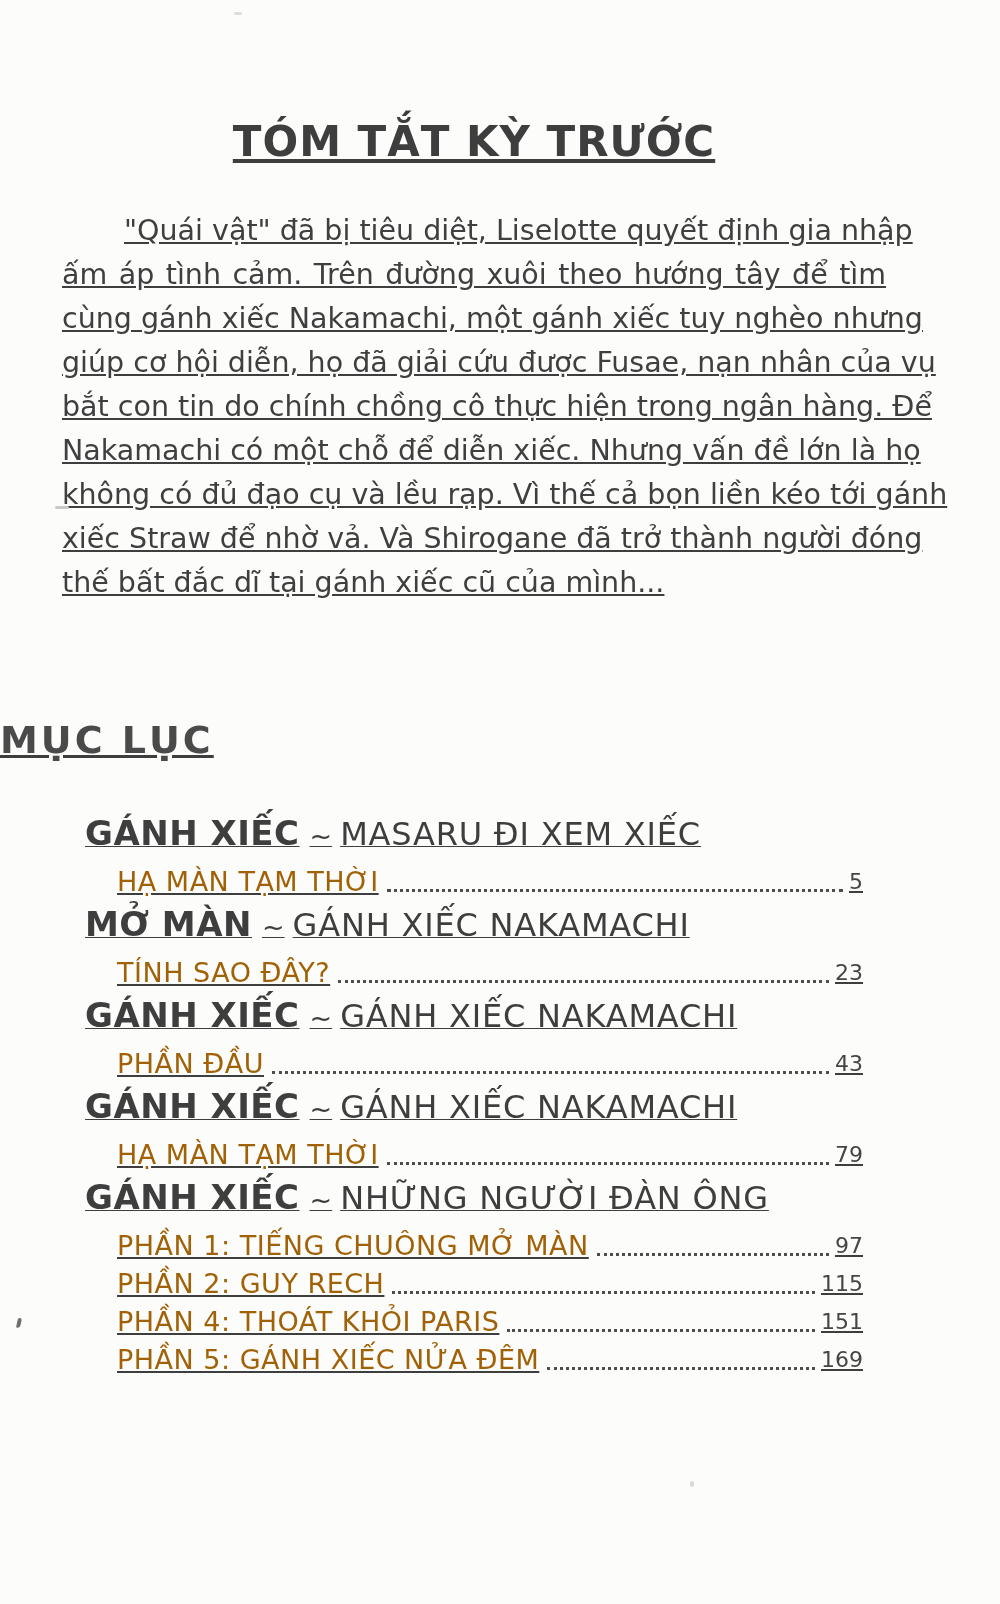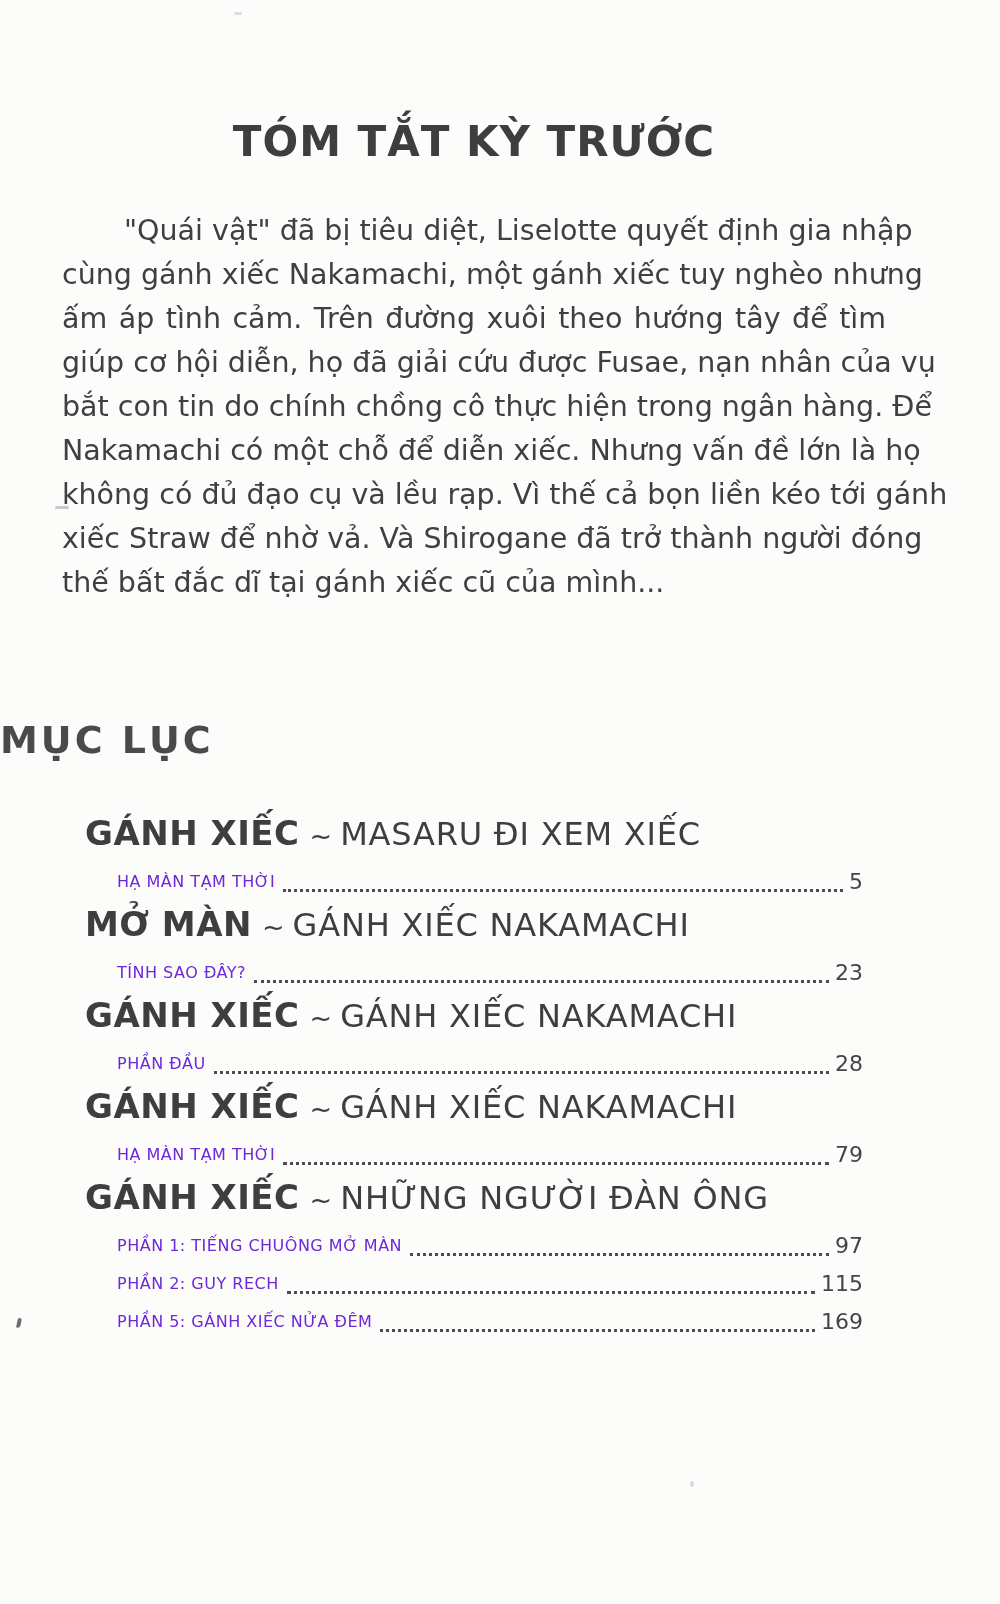"TÓM TẮT KỲ TRƯỚC" .page { text-decoration: none -> underline }
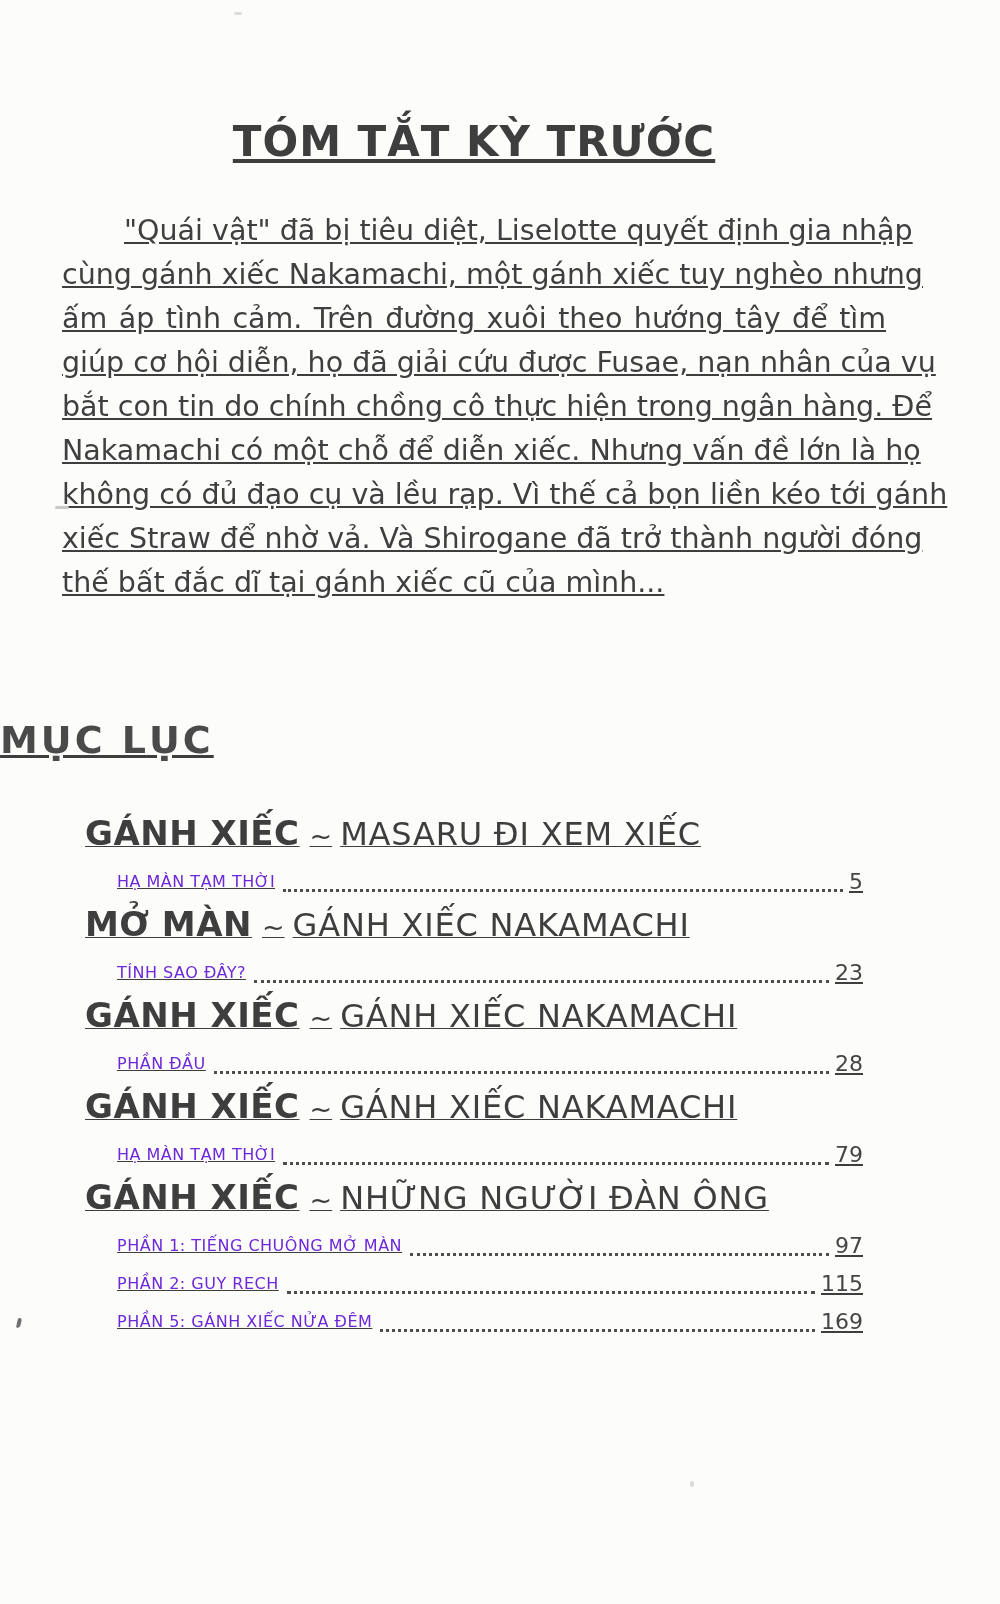"cùng gánh xiếc Nakamachi, một" div.sline { order: before "ấm áp tình cảm. Trên" -> after "ấm áp tình cảm. Trên" }
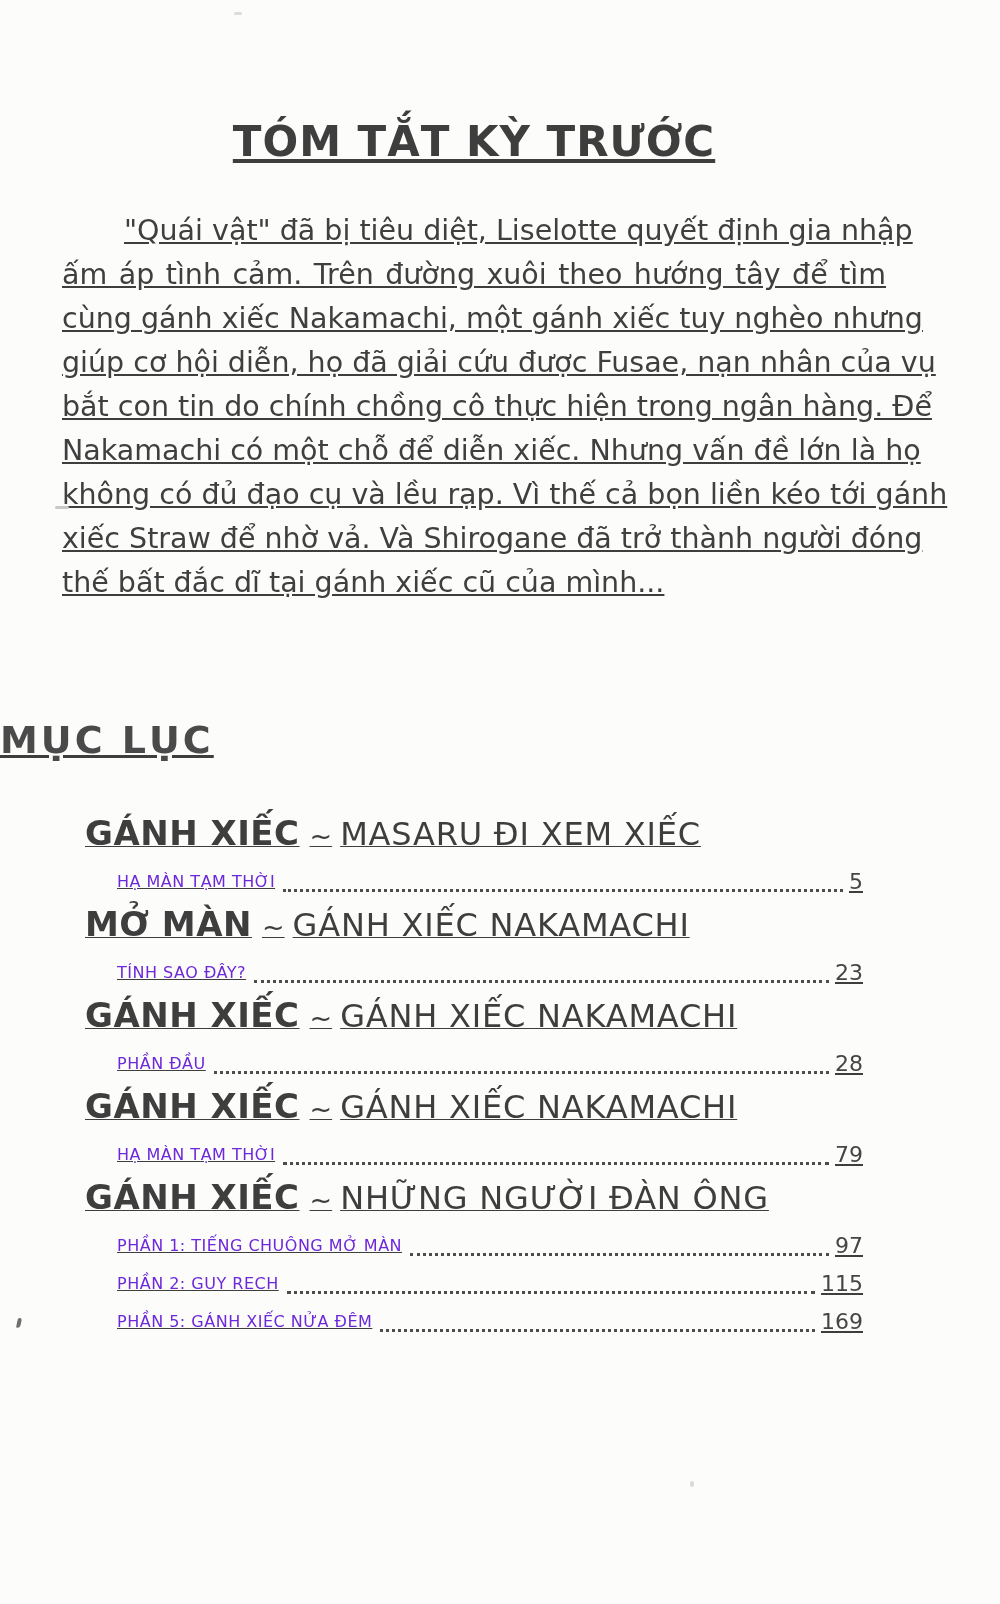"HẠ MÀN TẠM THỜI" .item-label { color: #6d28d9 -> #a16207; font-size: 16px -> 27px }
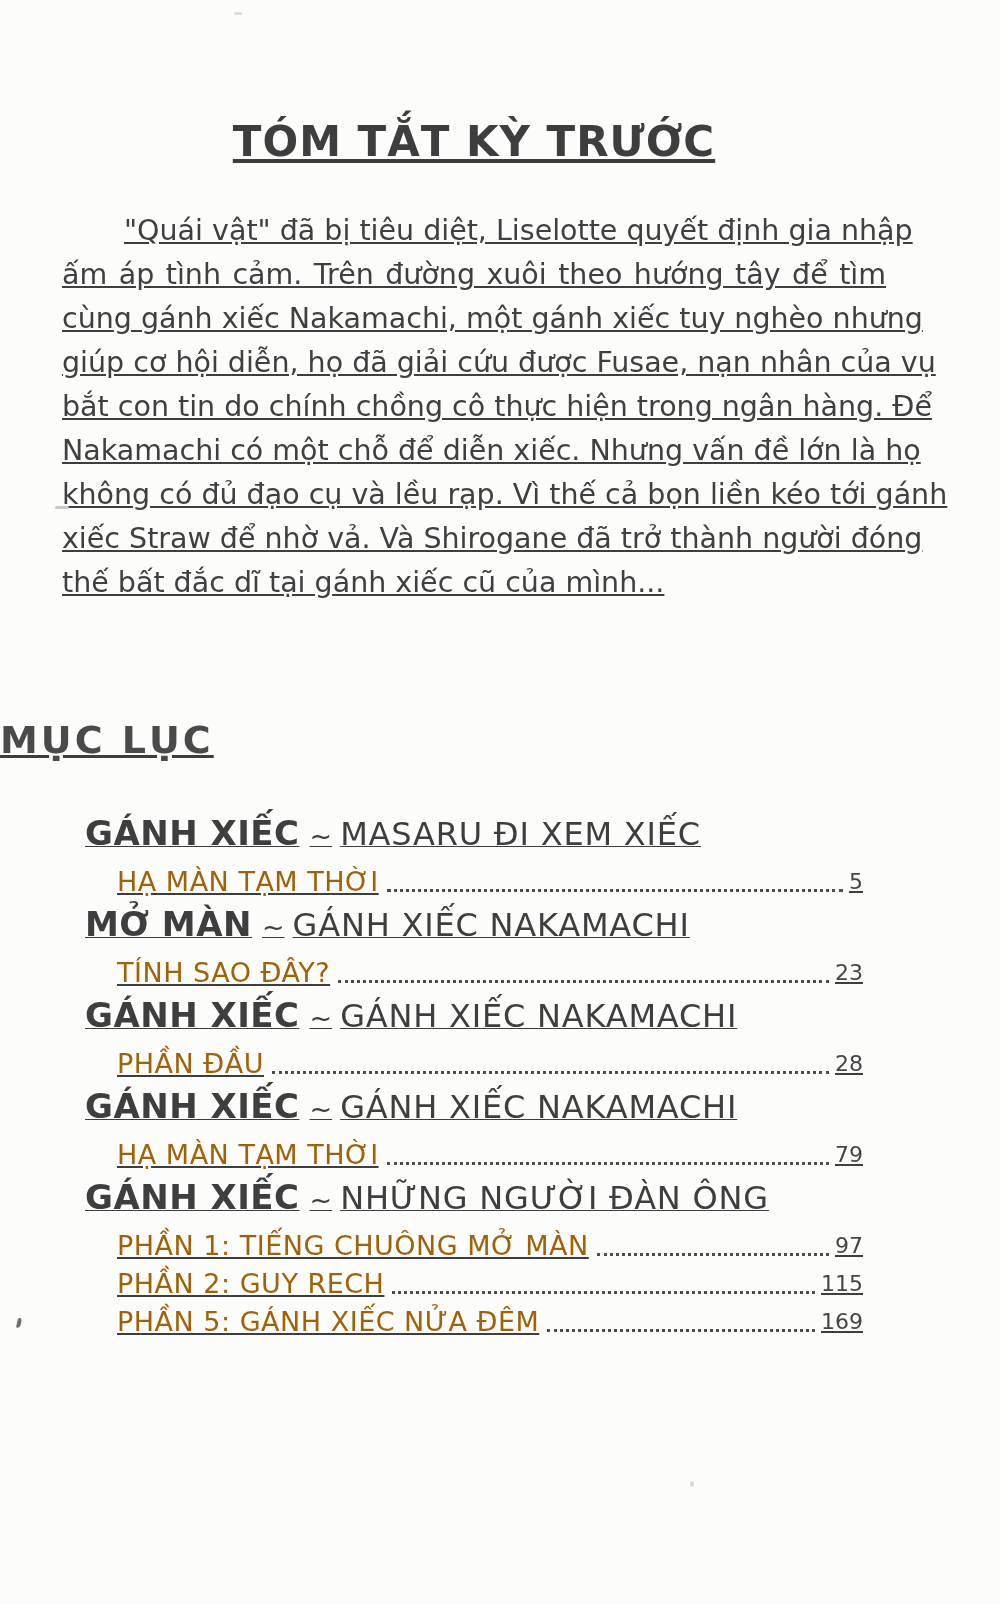"28" span.pagenum { text: 28 -> 43 }
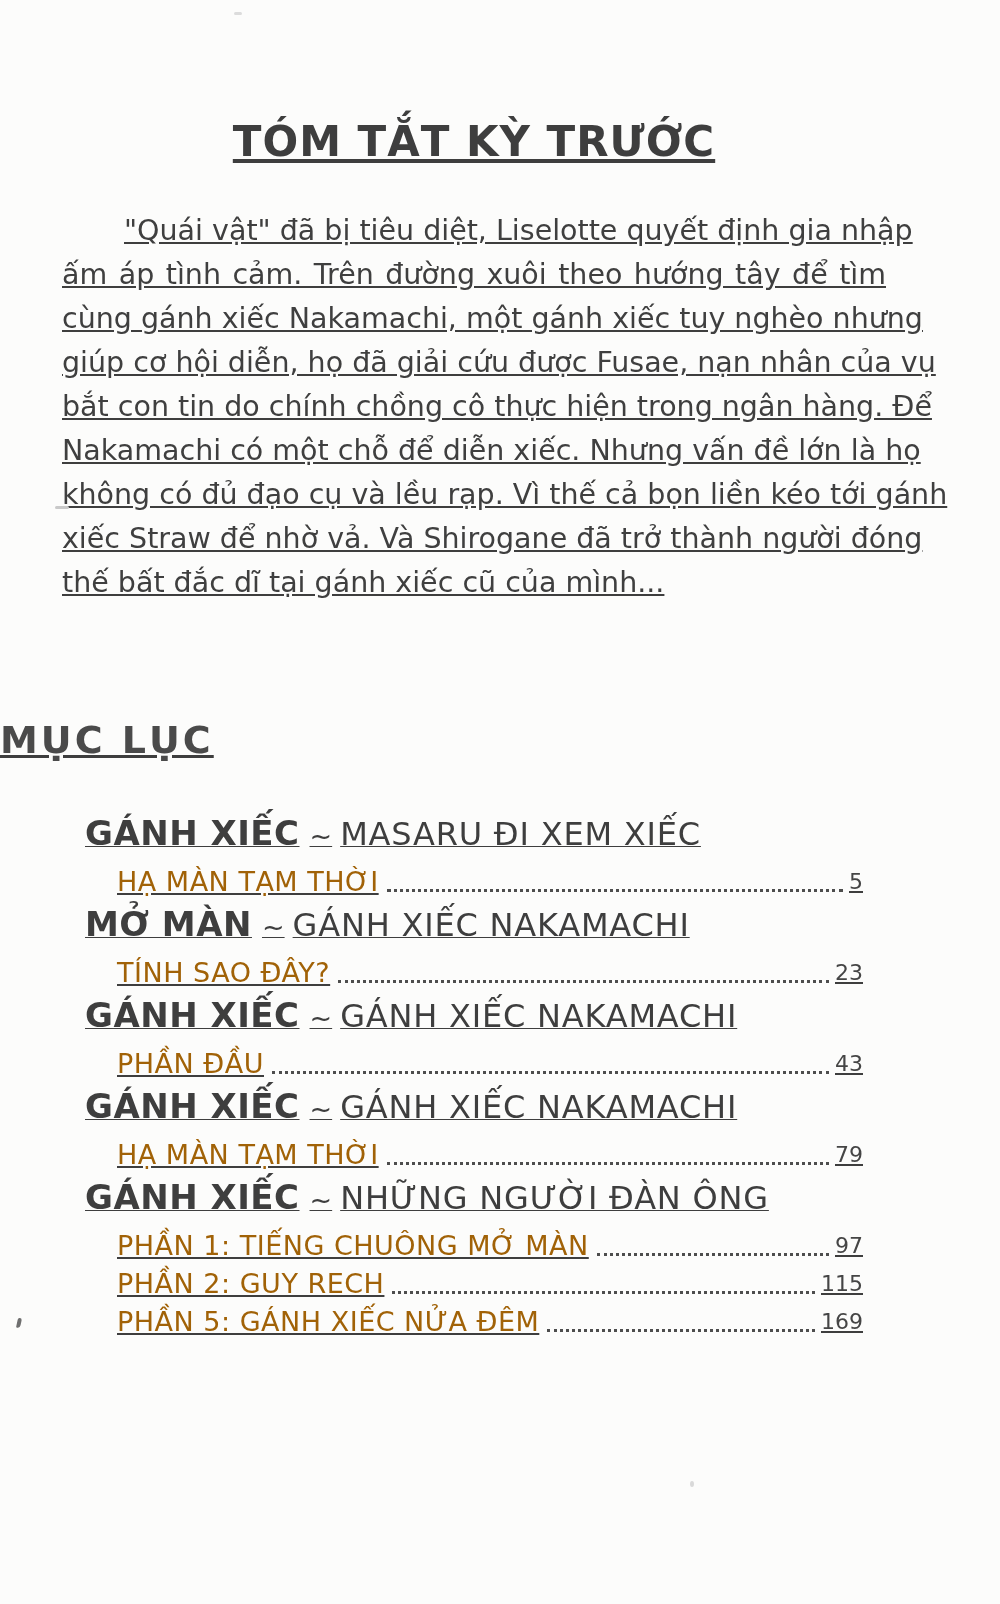"PHẦN 4: THOÁT KHỎI PARIS" div.toc-item { html: none -> <div> <span>PHẦN 4: THOÁT KHỎI PARIS</span> <span></span> <span>151</span> </div> }
